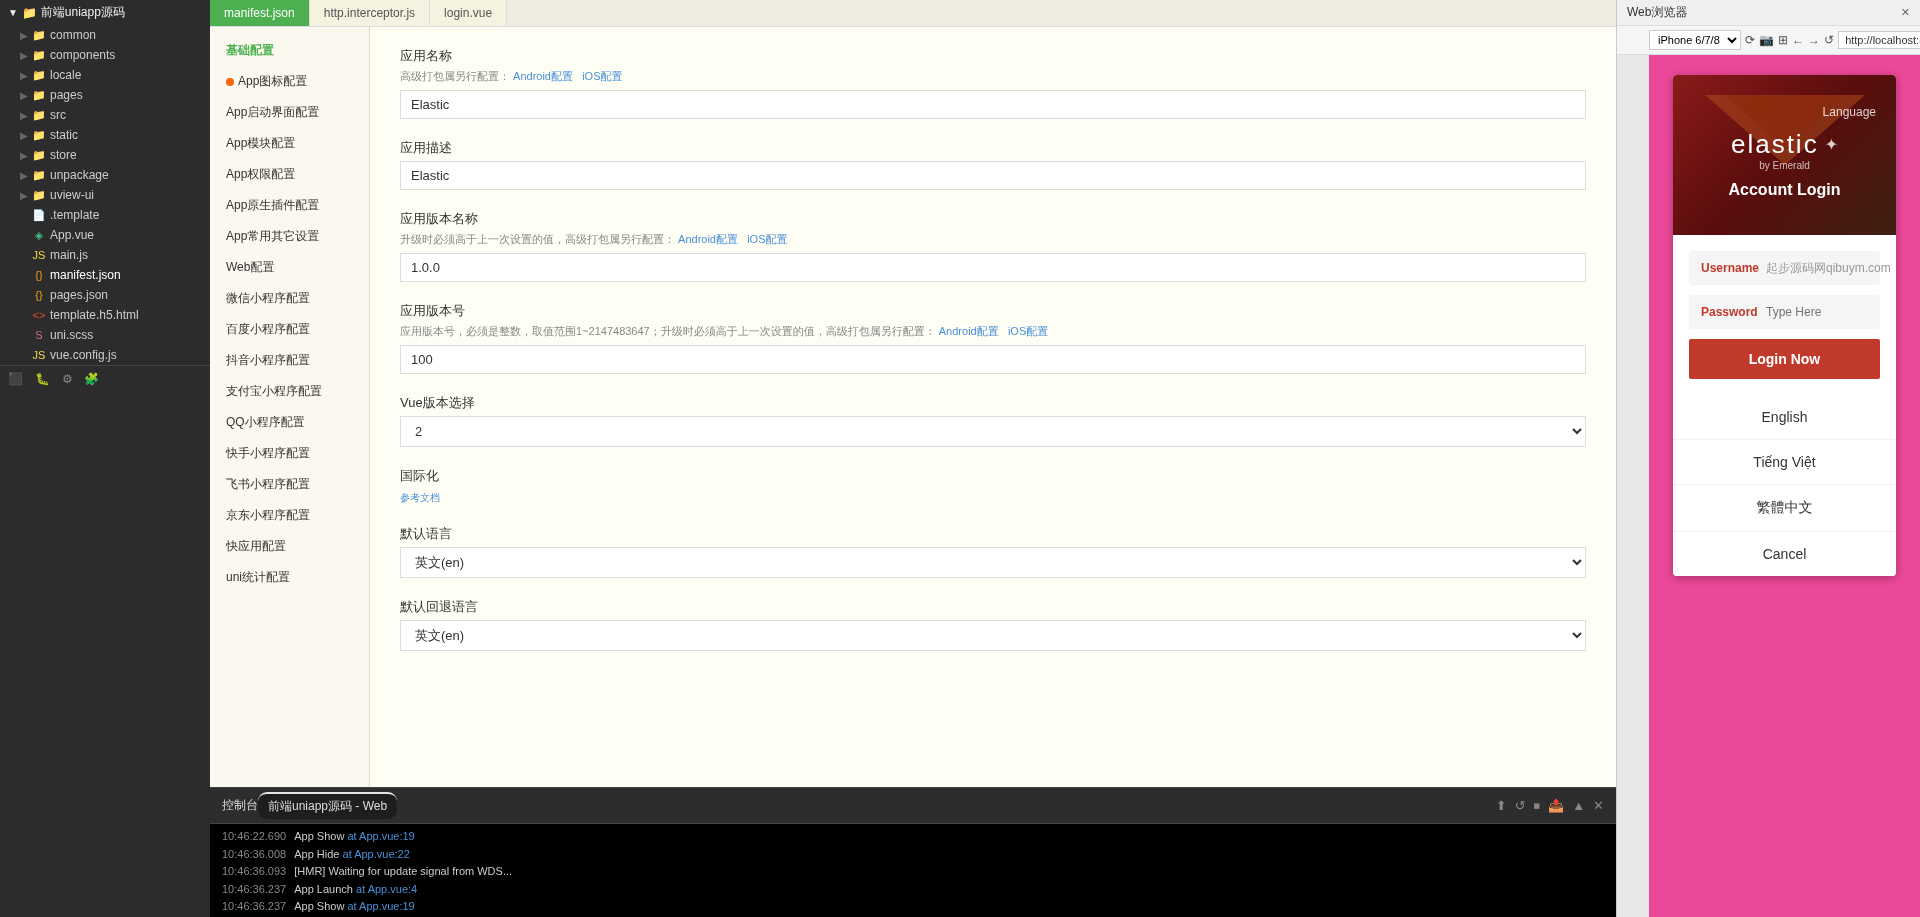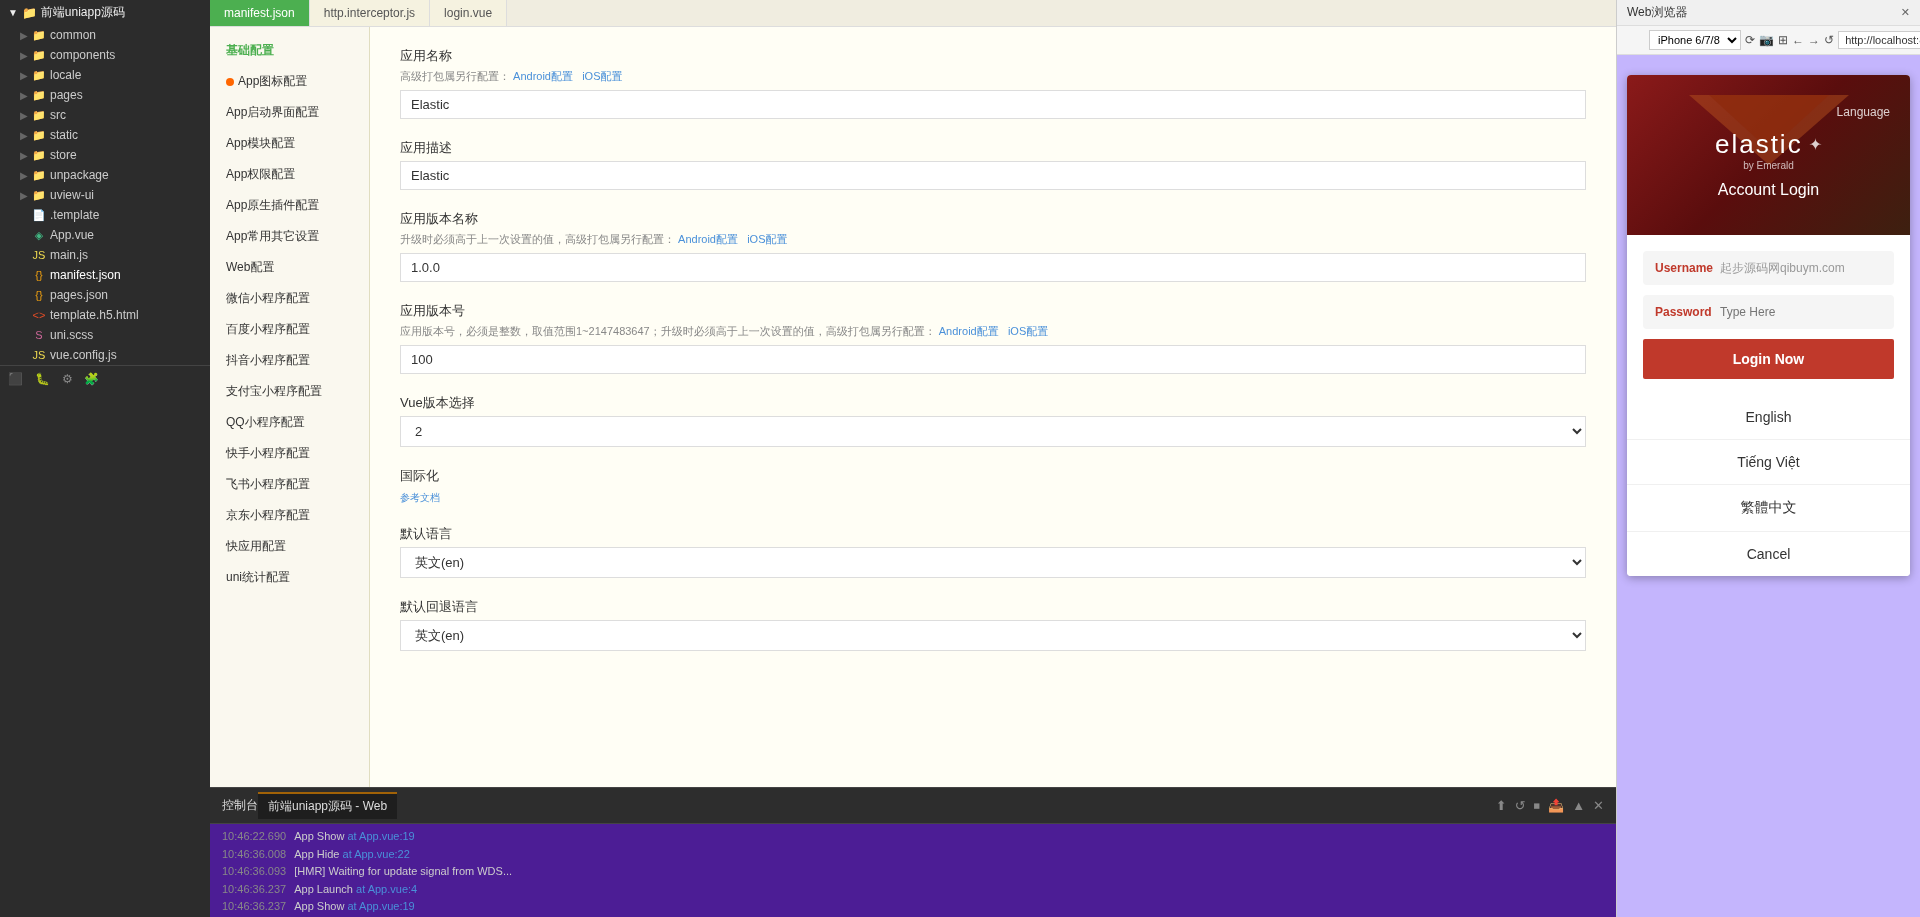"Language" .browser-viewport { background: #c4b5fd -> #ec4899; margin-left: none -> 32px; padding: 20px 10px -> 20px 24px }
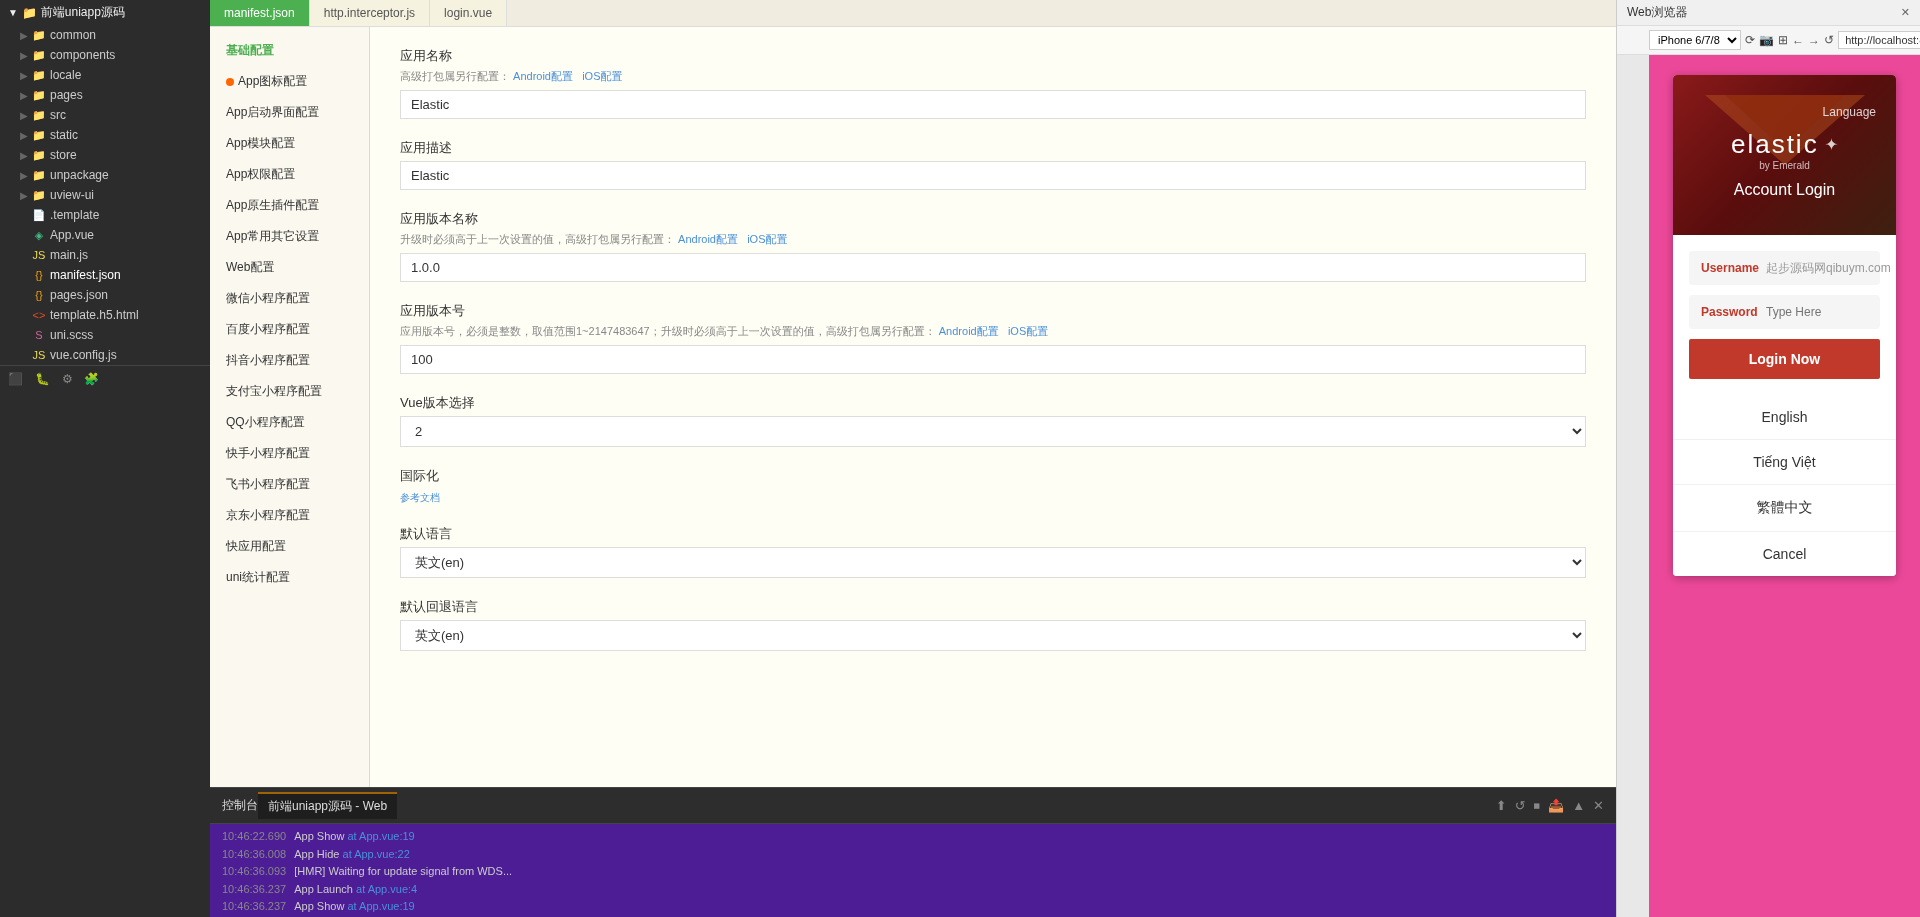"Account Login" .account-login-title { font-weight: normal -> bold }
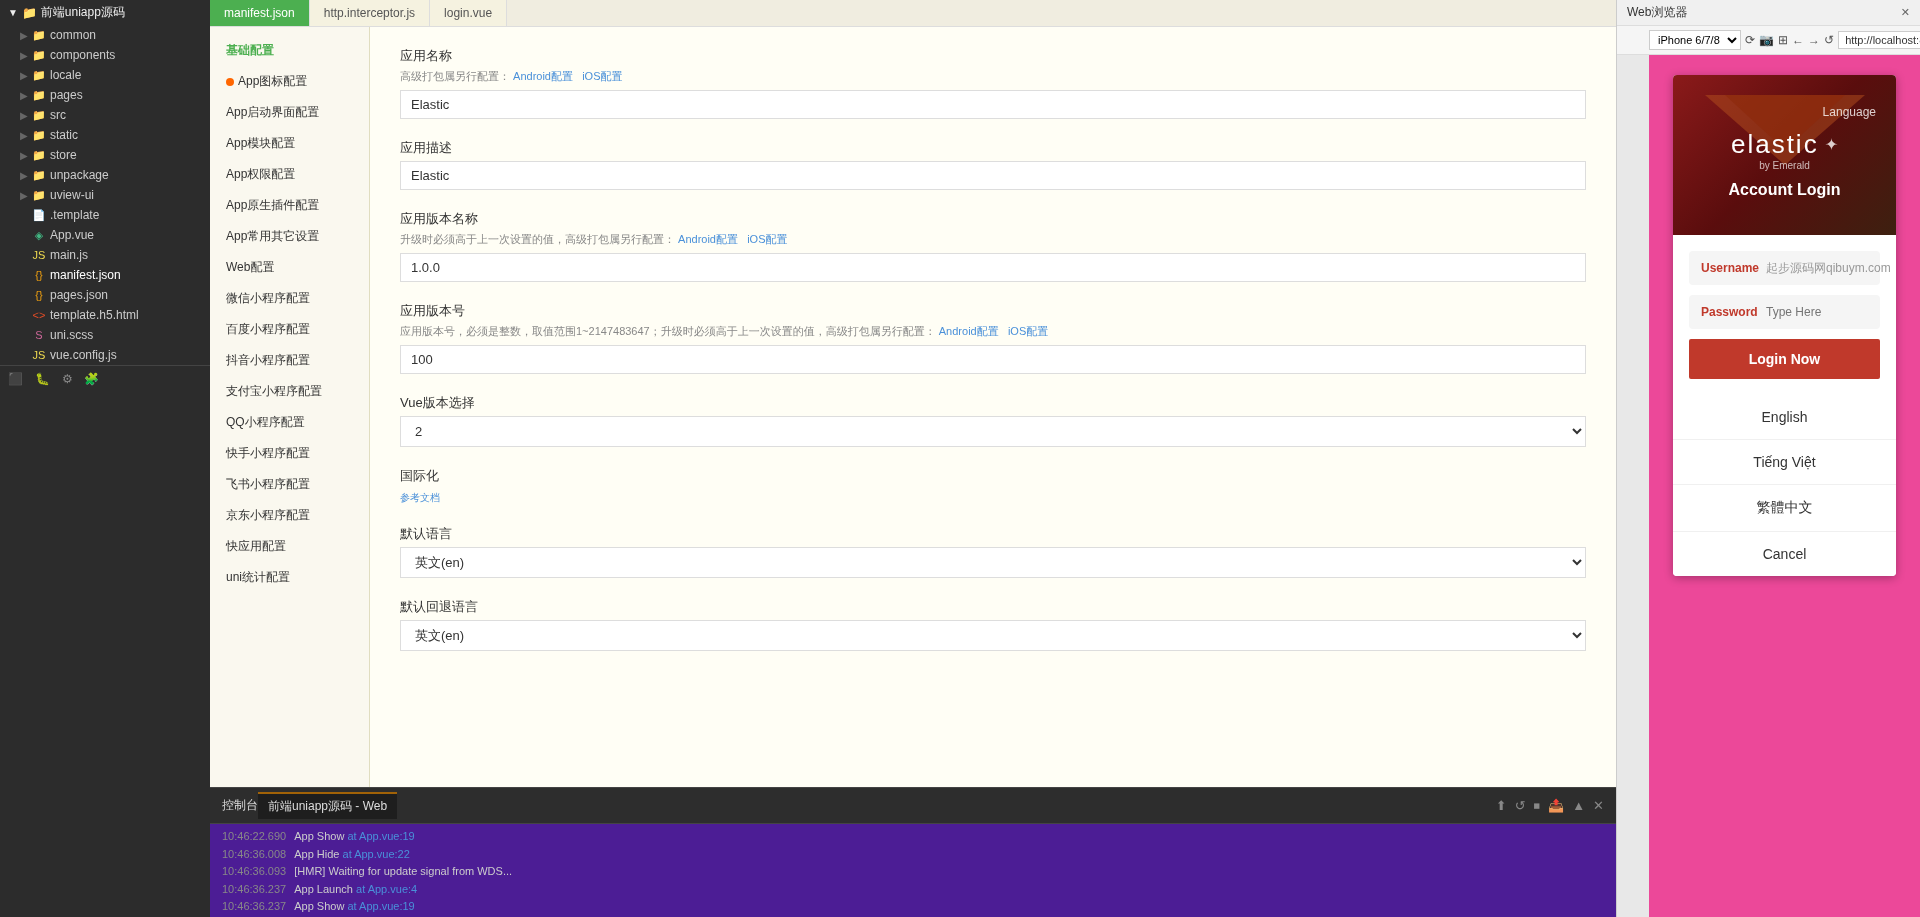"控制台" .console-area { background: #4c1d95 -> #000000 }
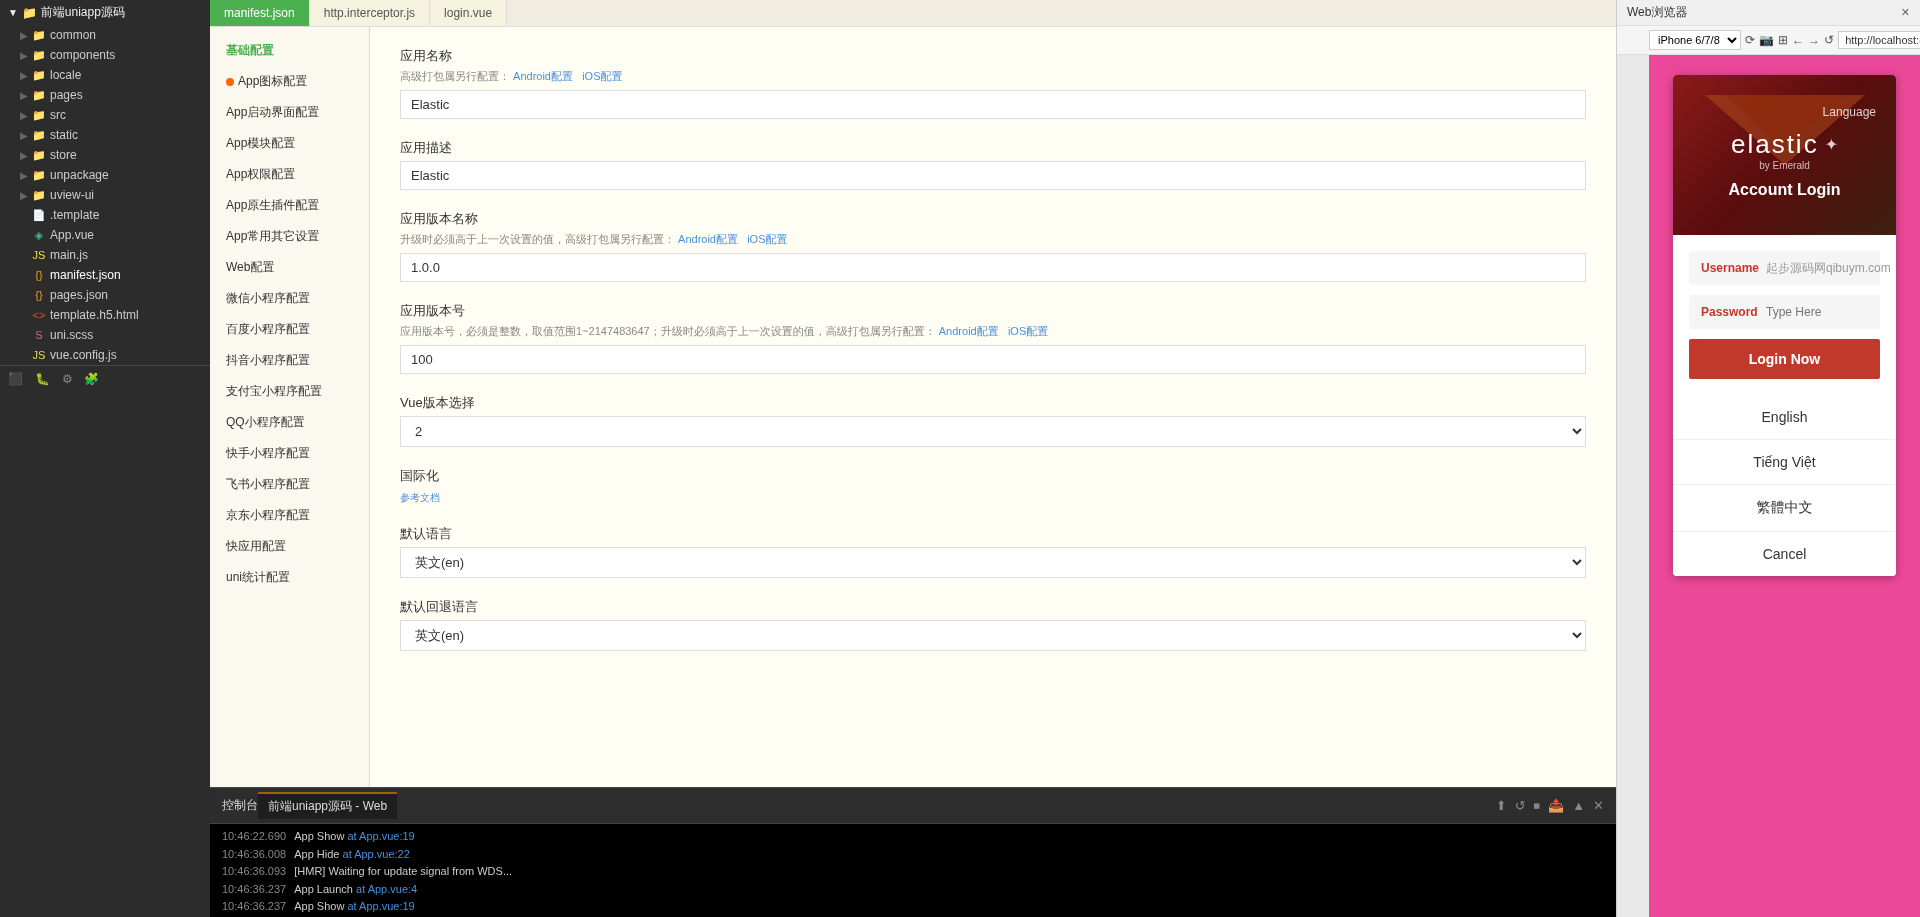"前端uniapp源码 - Web" .console-title-active { border-radius: none -> 9px; border-top: 2px solid #a16207 -> 2px solid #e5e5e5 }
